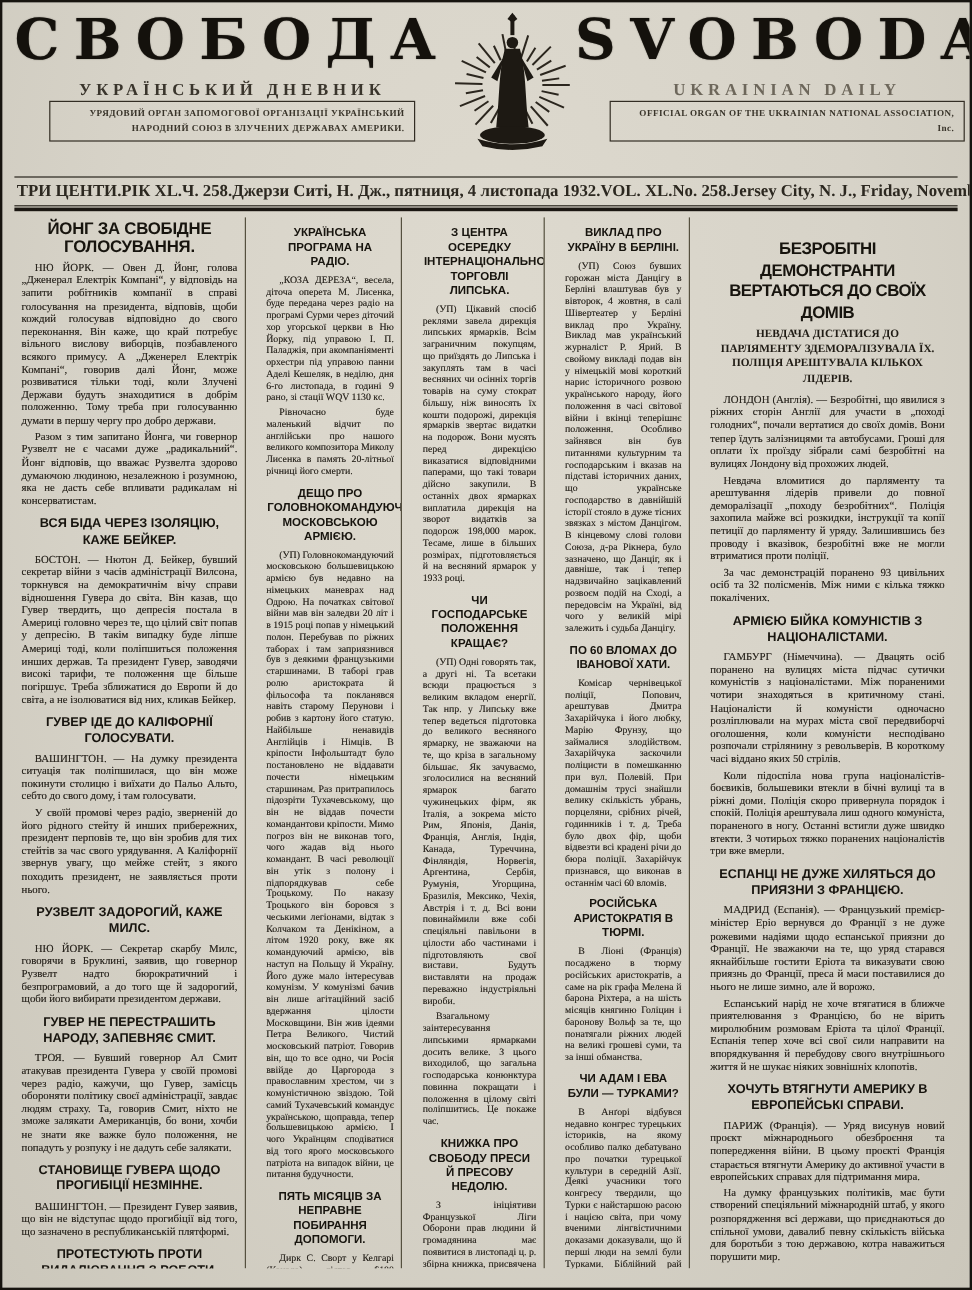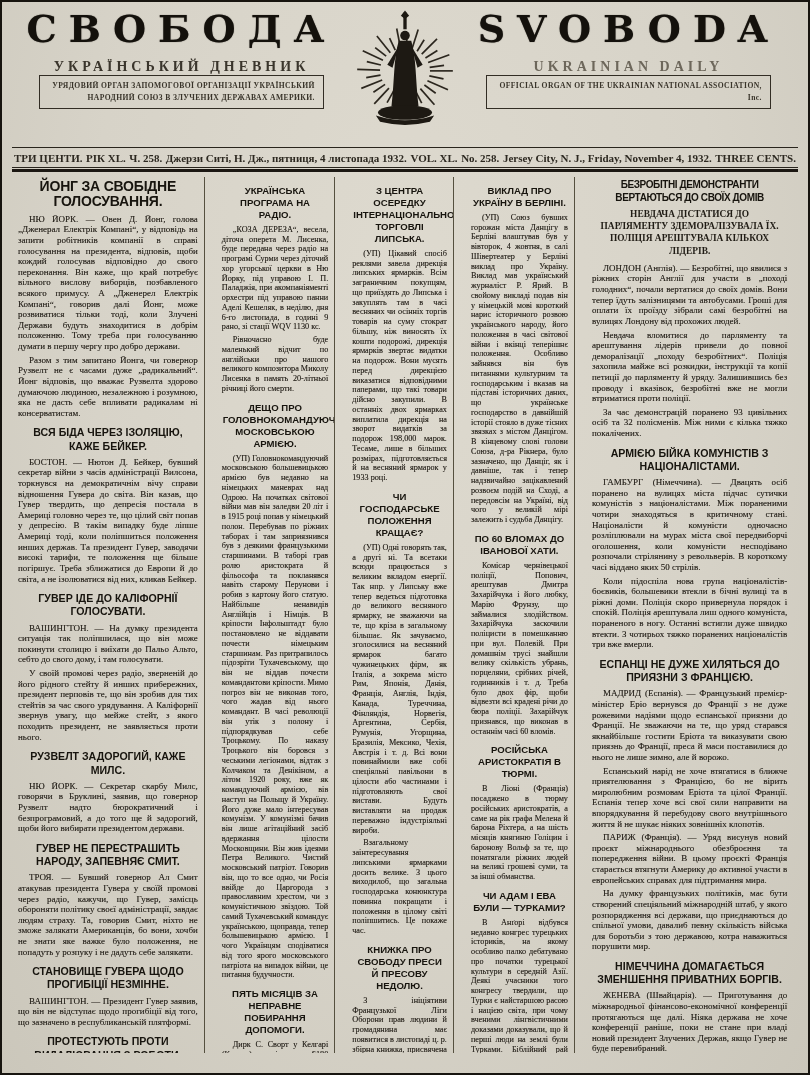"СВОБОДА" .title { font-size: 38px -> 47px }
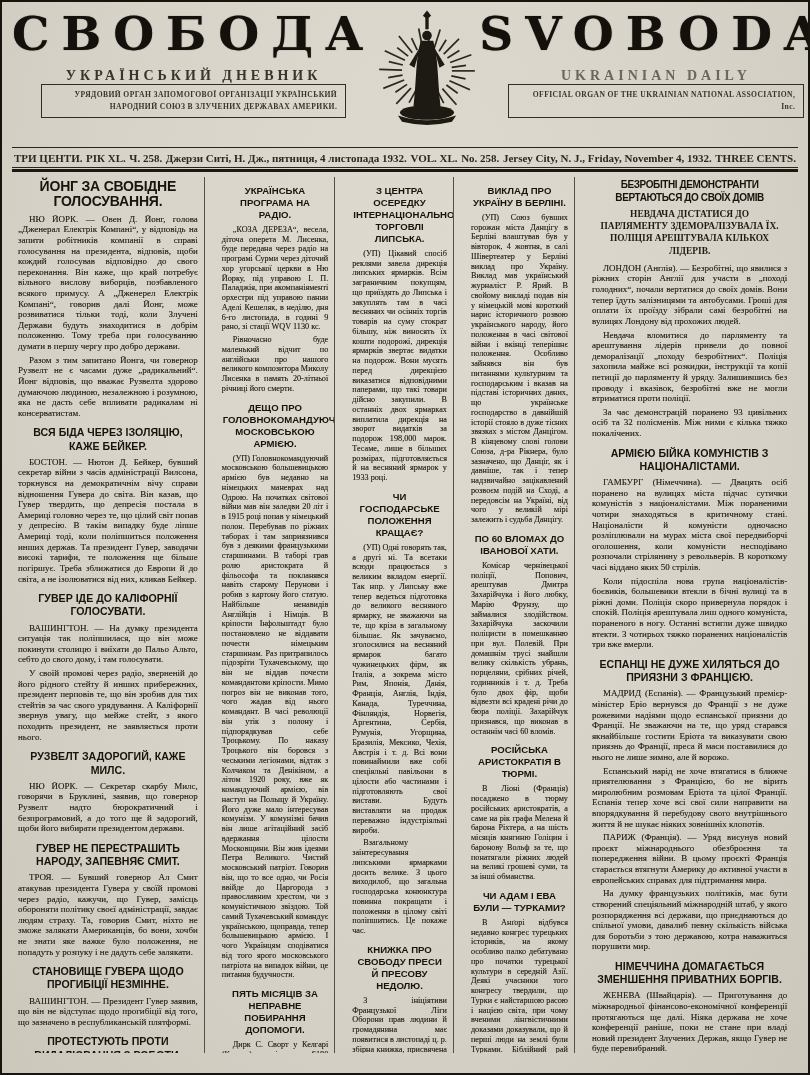"ТРИ ЦЕНТИ." .dateline { font-size: 11px -> 14px }
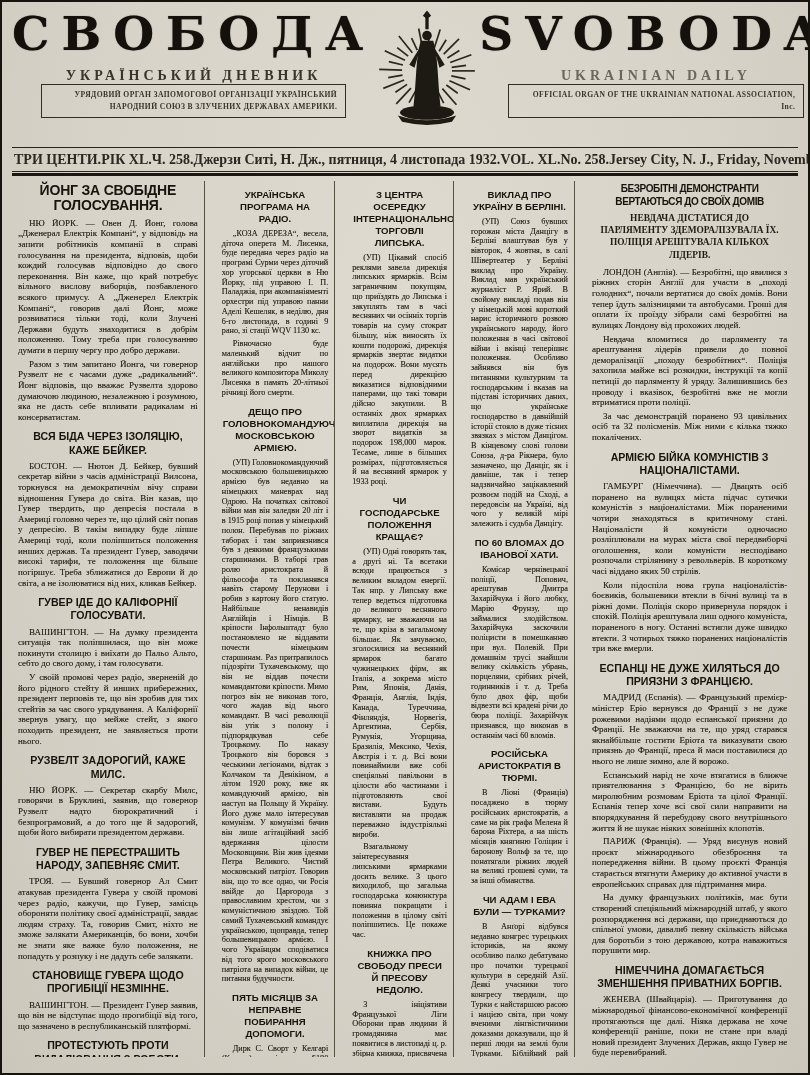"БЕЗРОБІТНІ ДЕМОНСТРАНТИ ВЕРТАЮТЬСЯ ДО" .article.lead-right .headline { font-size: 10px -> 14px; margin-top: 2px -> 18px }
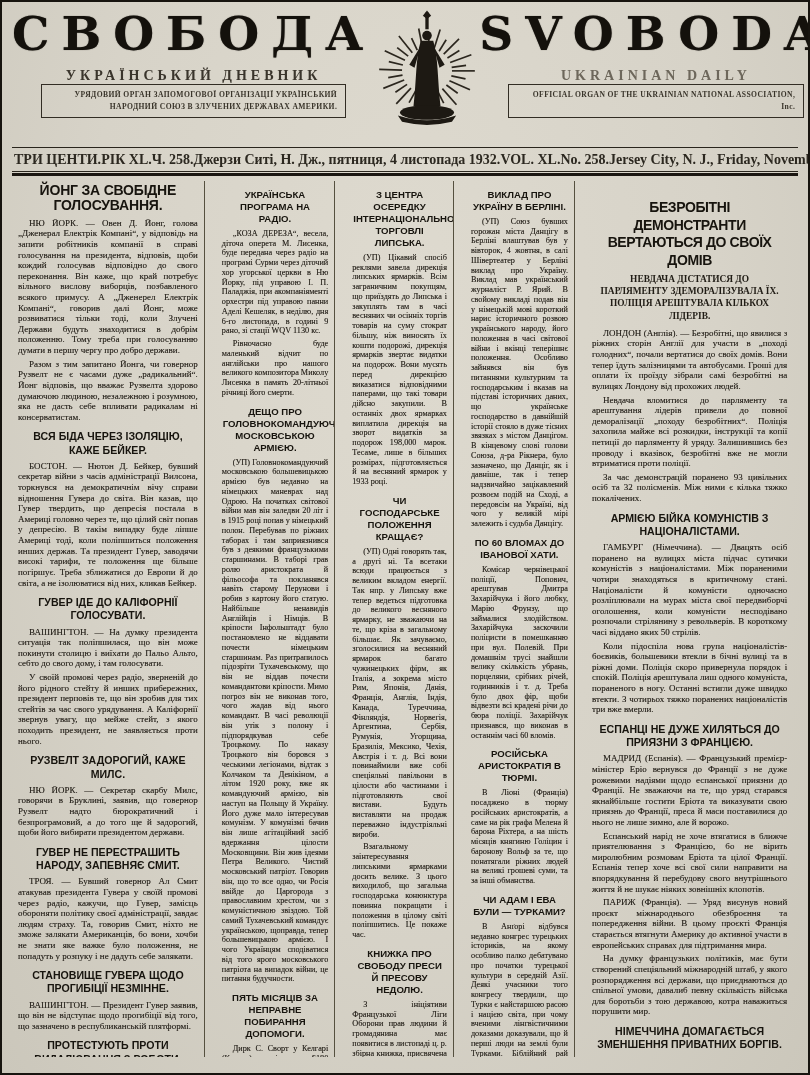"ХОЧУТЬ ВТЯГНУТИ АМЕРИКУ В ЕВРОПЕЙСЬКІ" h2.headline { html: none -> <h2>ХОЧУТЬ ВТЯГНУТИ АМЕРИКУ В ЕВРОПЕЙСЬКІ СПРАВИ.</h2> }
